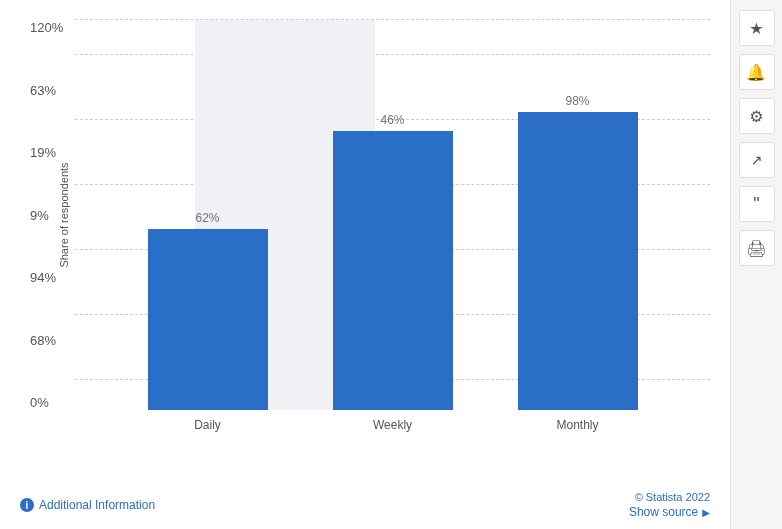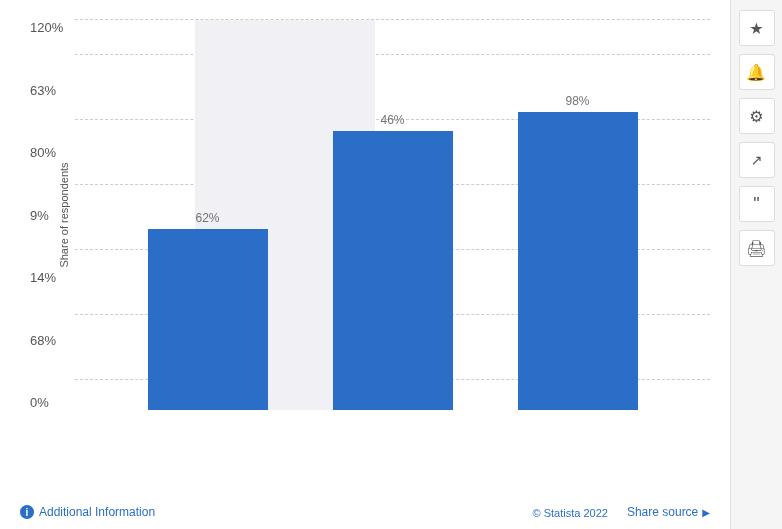"80%" span.y-label { text: 80% -> 19% }
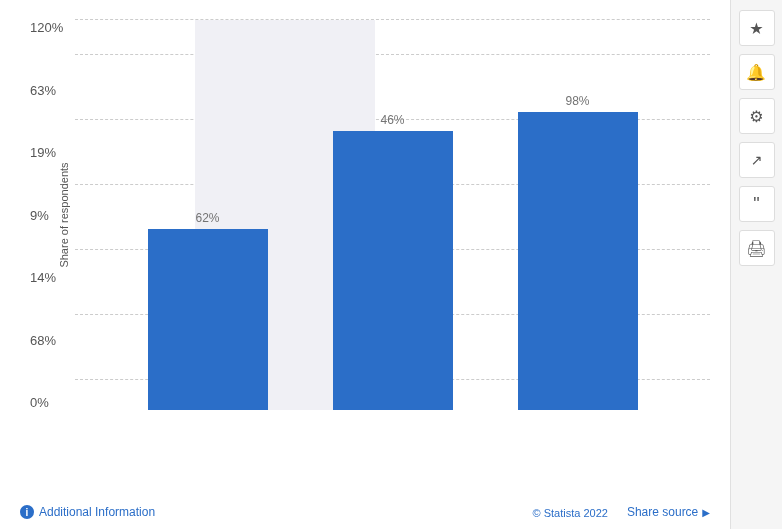"14%" span.y-label { text: 14% -> 94% }
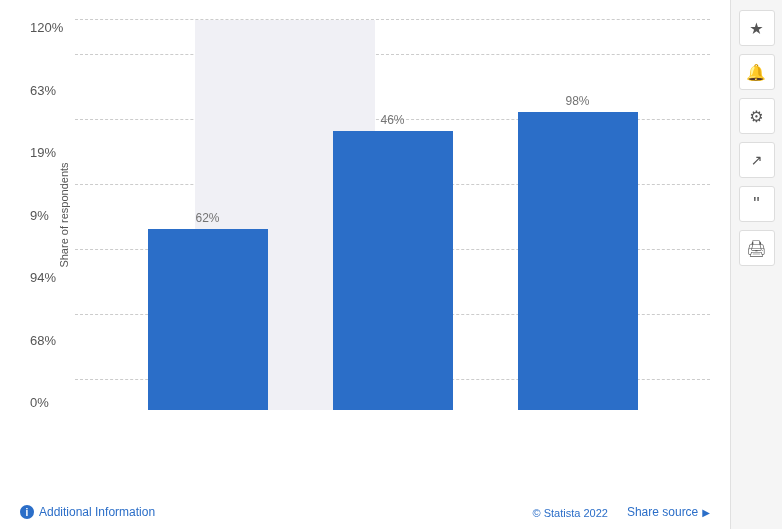"Daily" div.x-labels { html: none -> <div> <span>Daily</span> <span>Weekly</span> <span>Monthly</span> </div> }
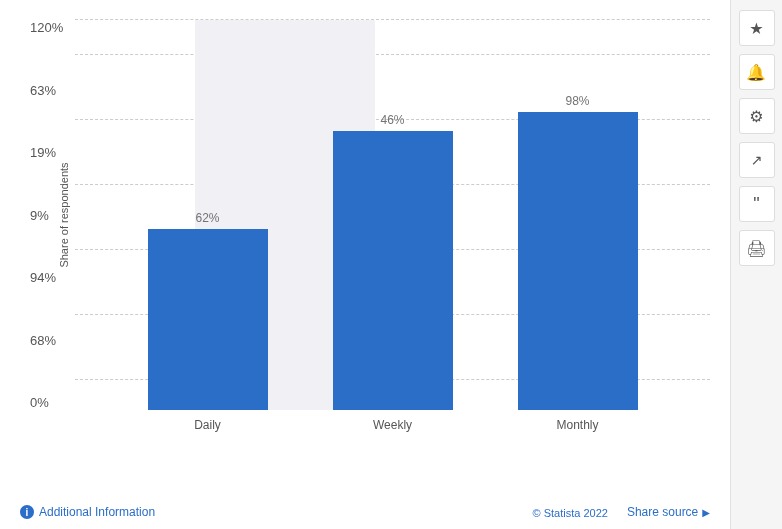"© Statista 2022" .footer-right { flex-direction: row -> column; gap: 19px -> 2px }
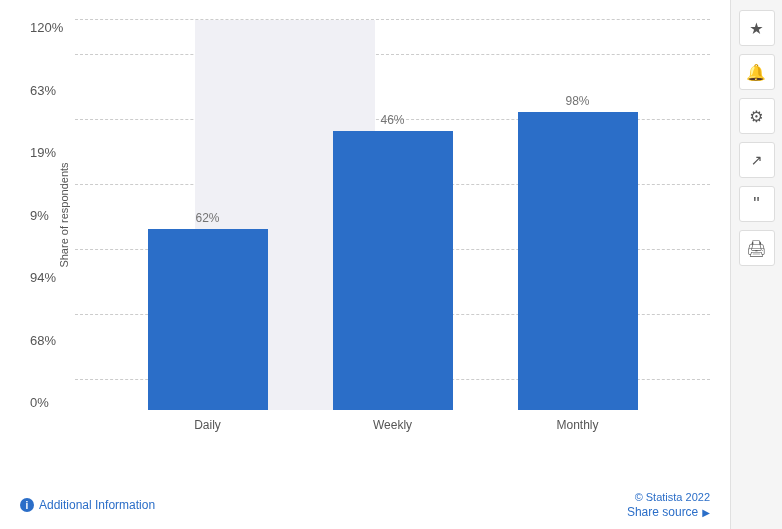"Share source" span { text: Share -> Show }
